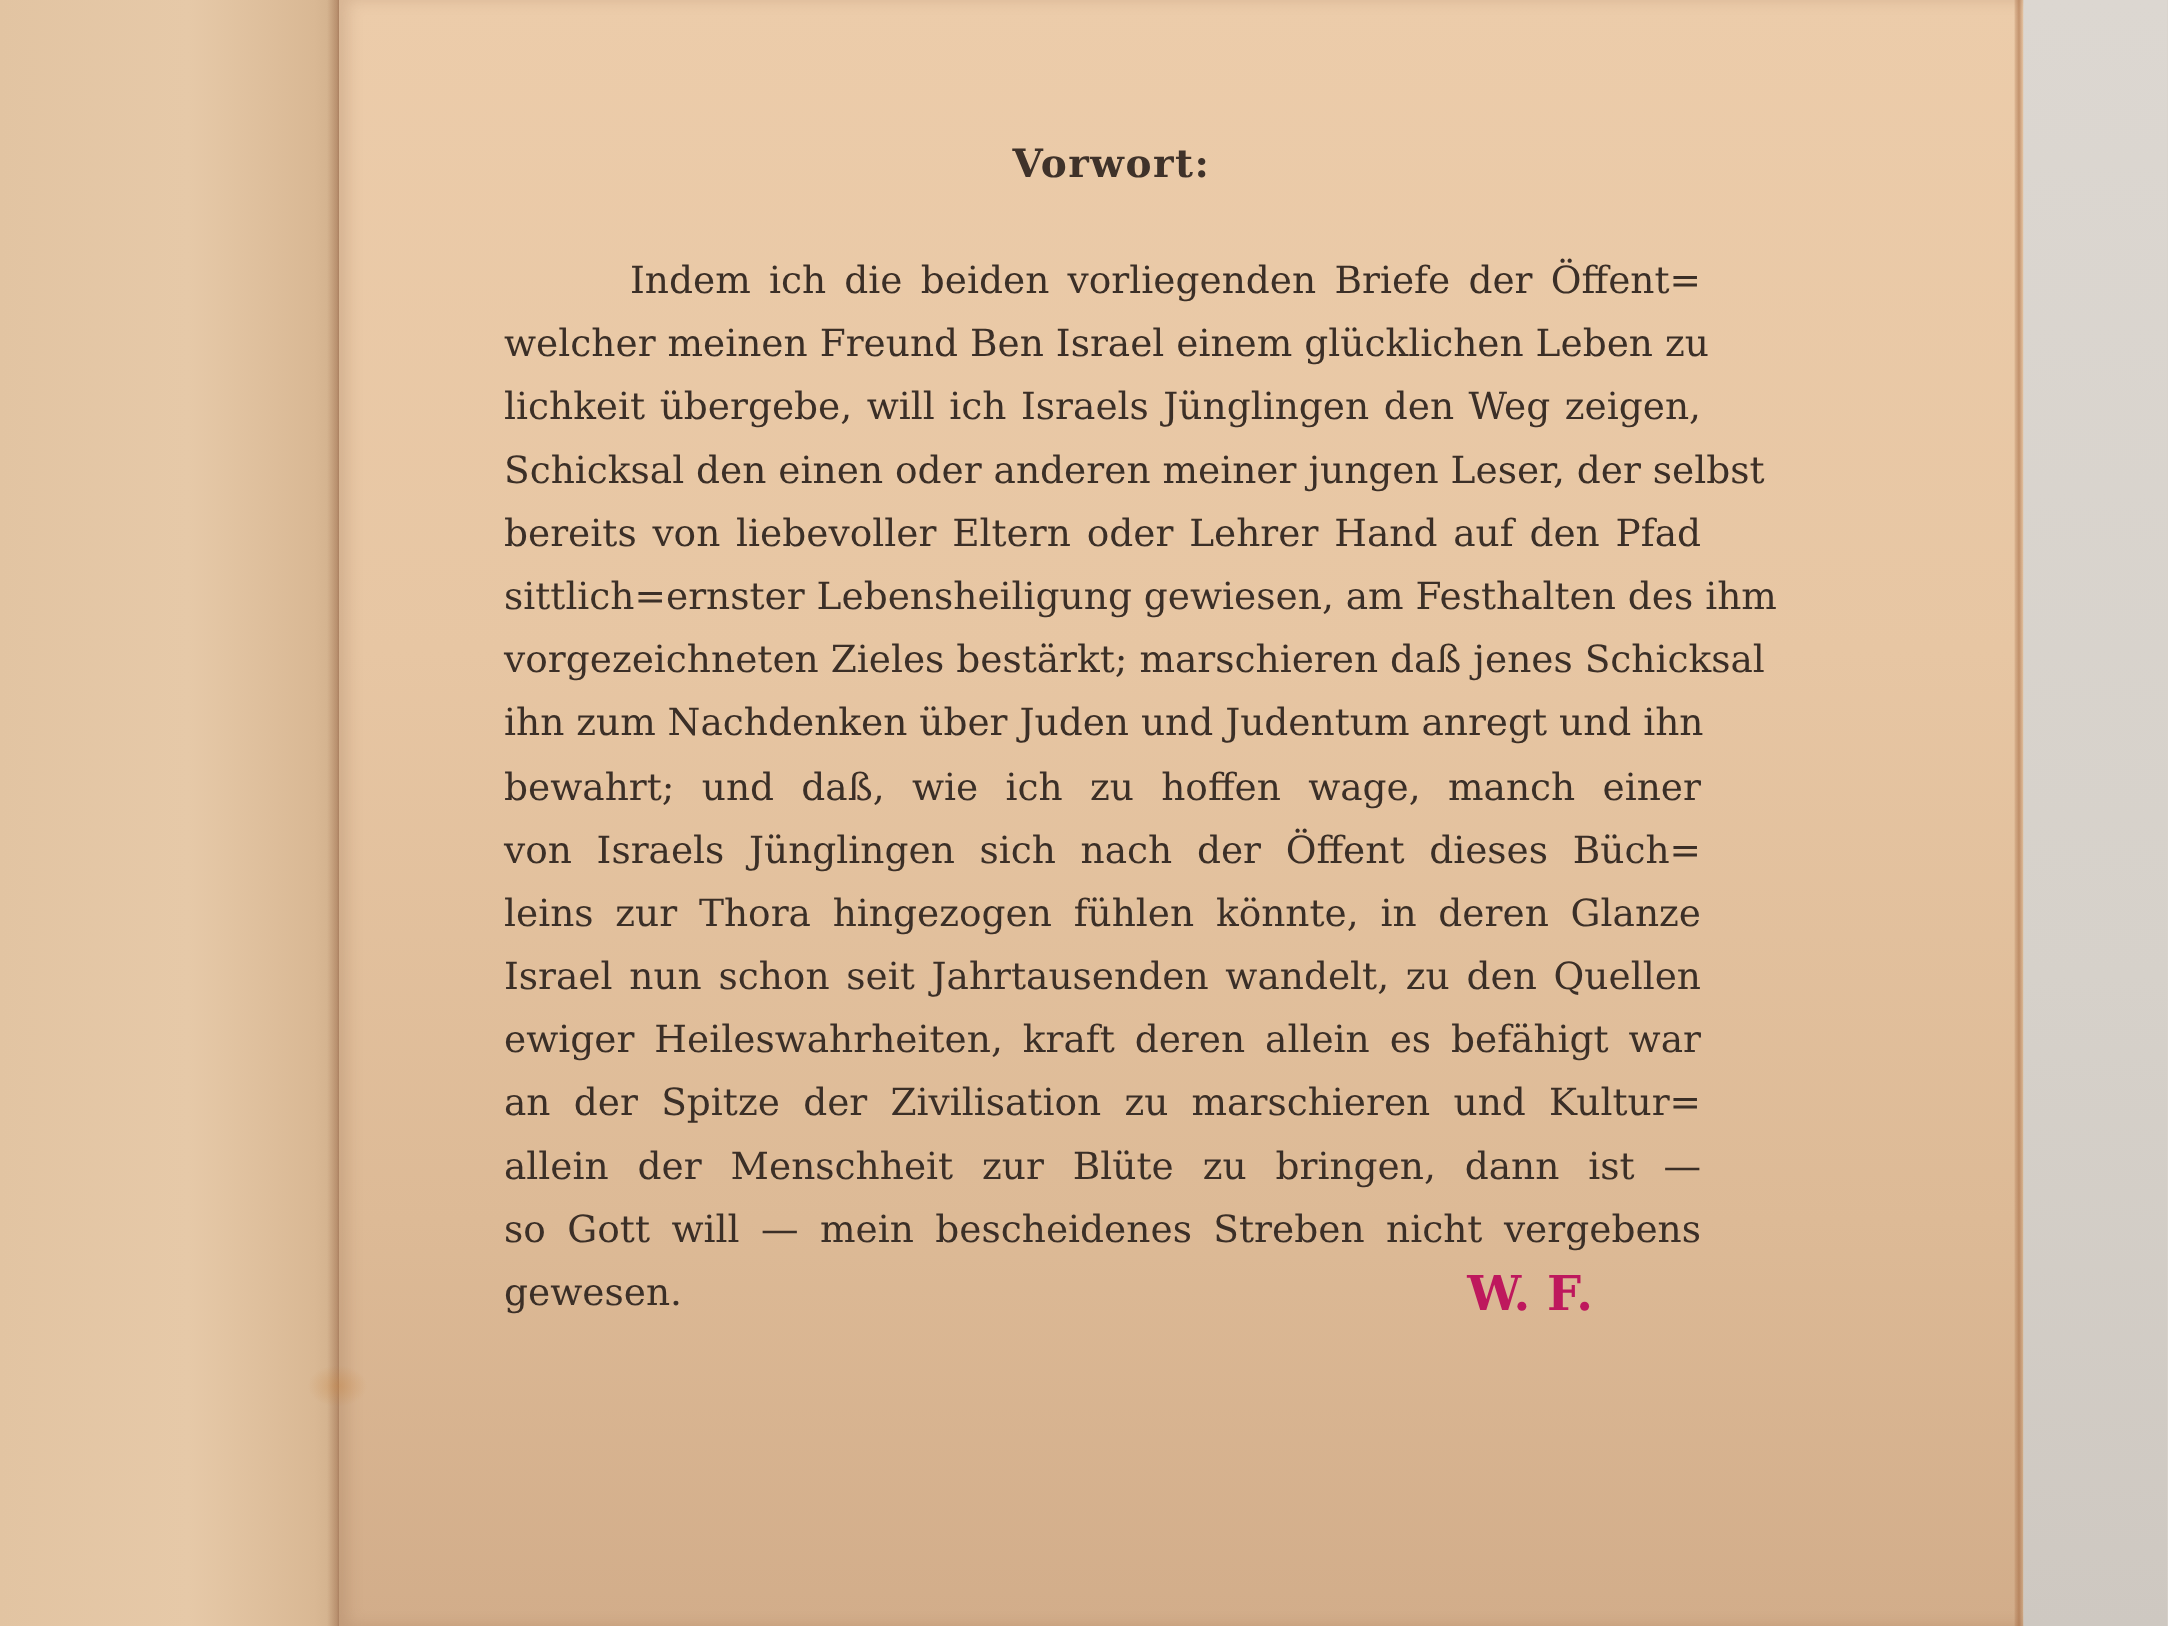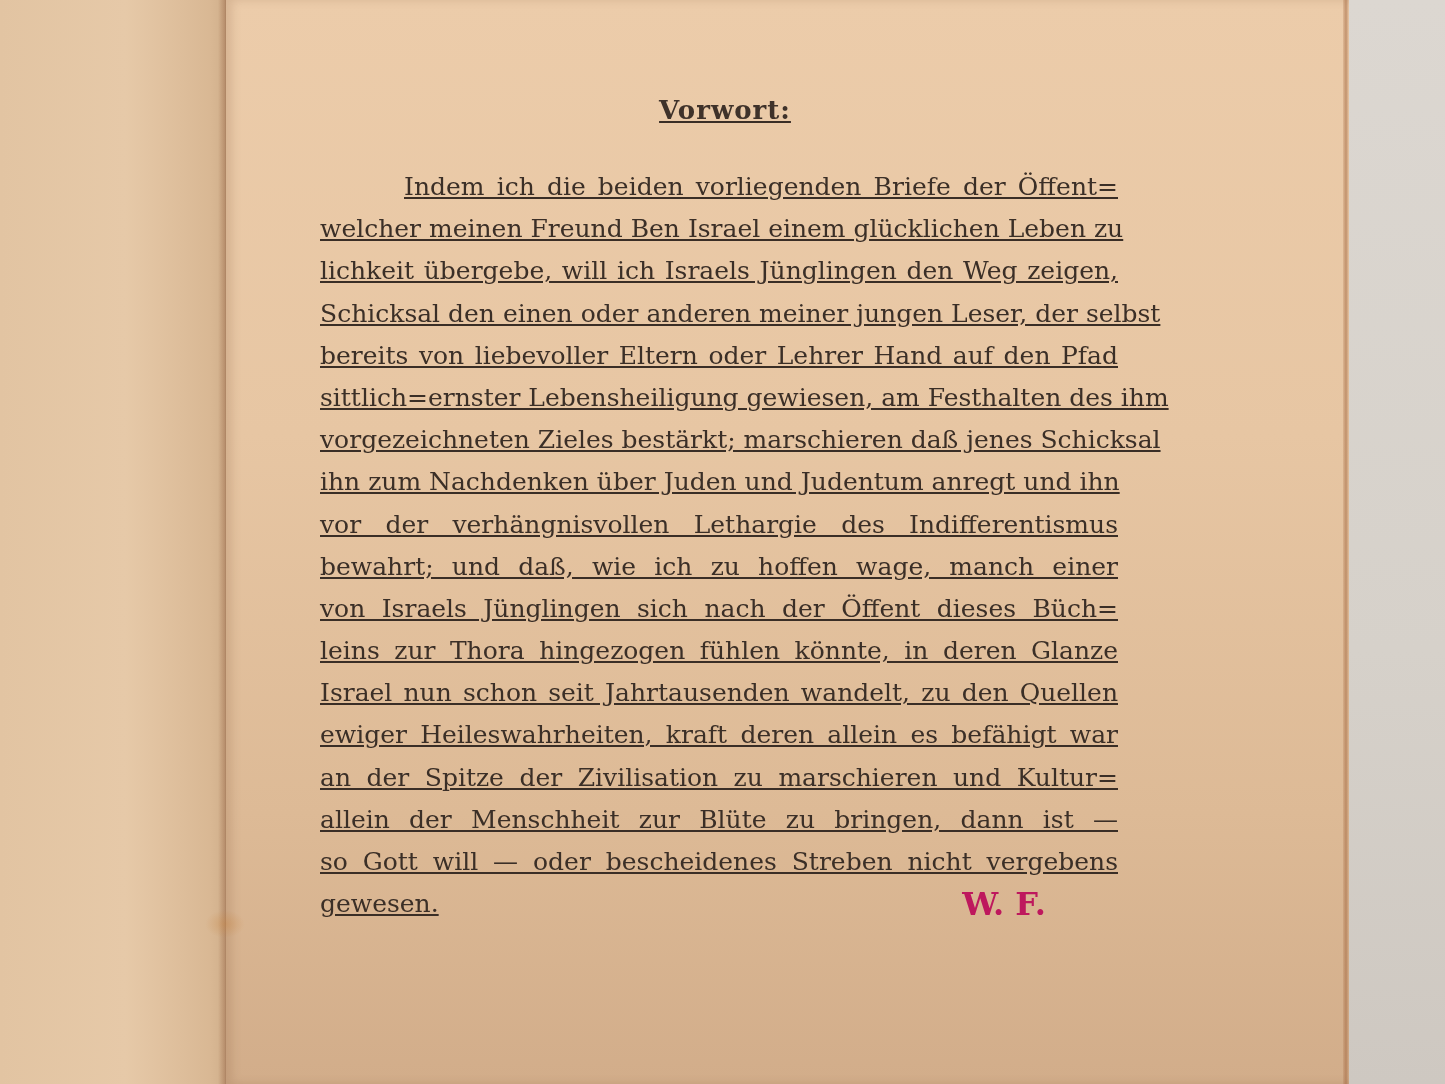"Vorwort:" .text-block { left: 320px -> 336px; text-decoration: underline -> none }
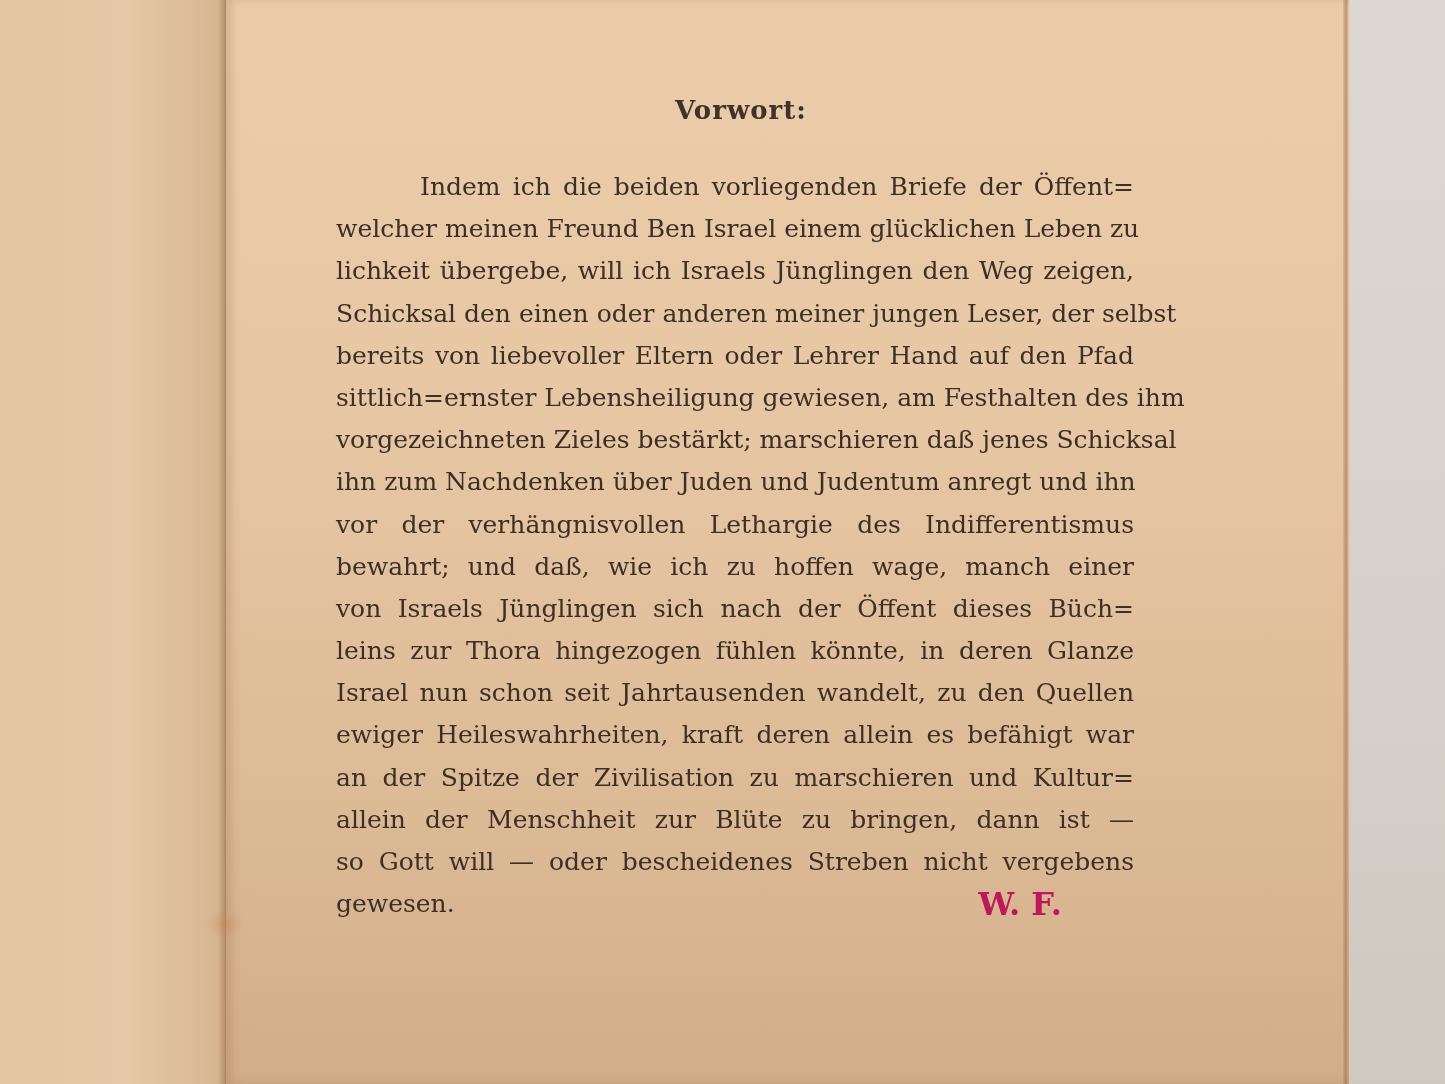"vor der verhängnisvollen Lethargie des" div.line { html: <div>vor der verhängnisvollen Lethargie des Indifferentismus</div> -> none }
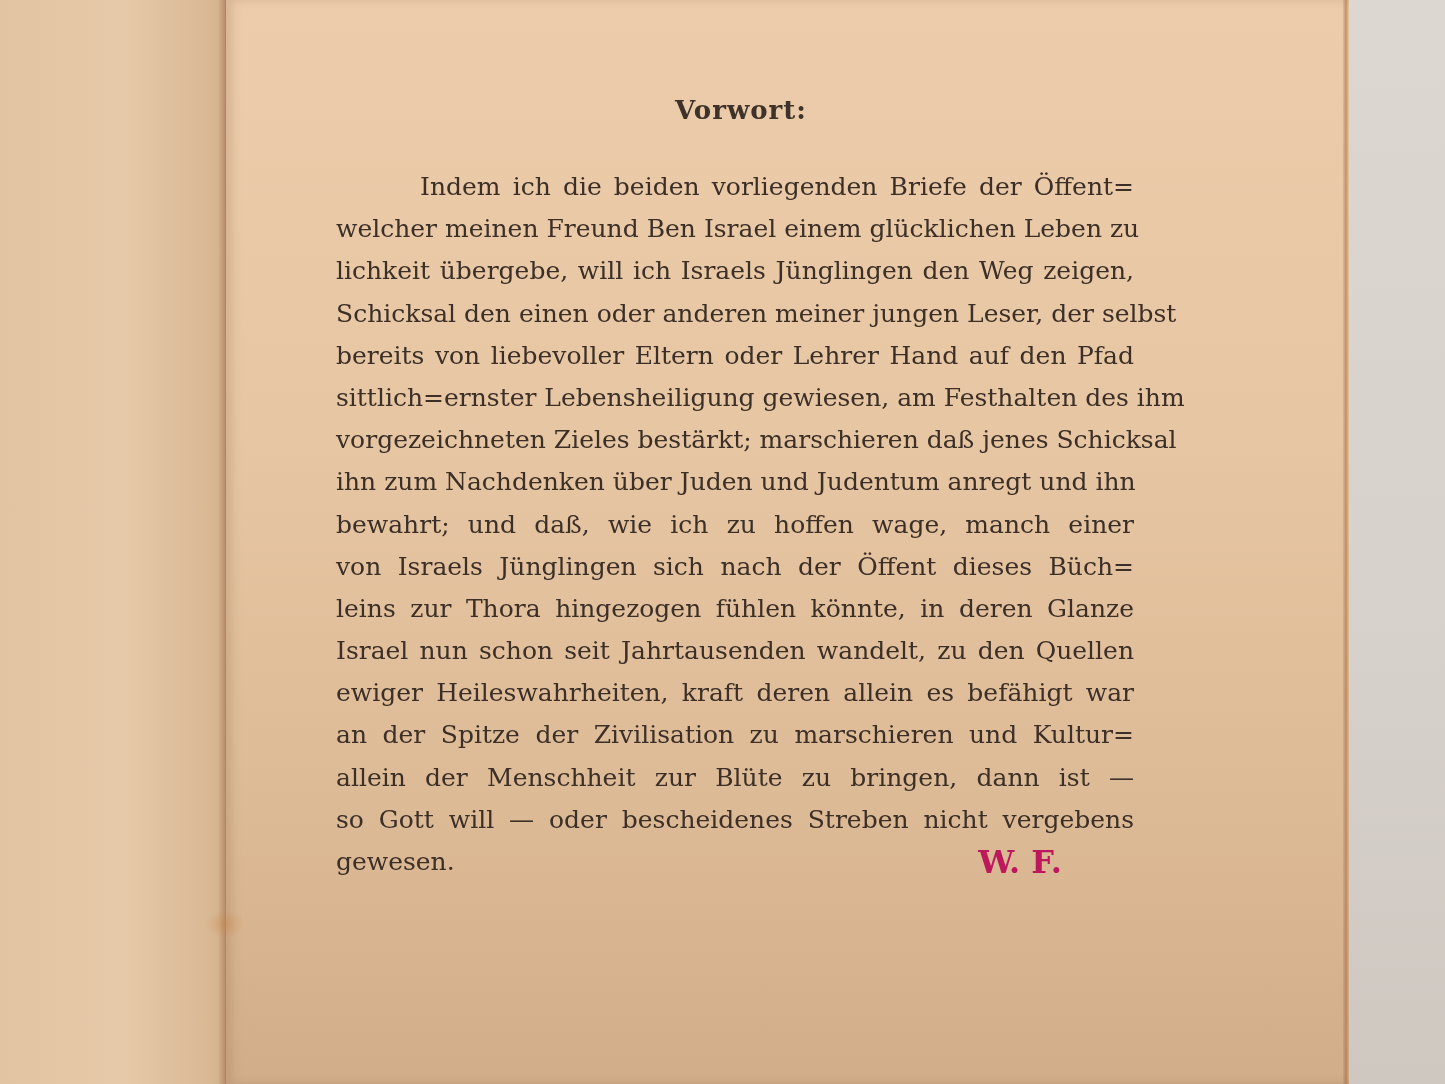"so Gott will — oder" div.line { text: oder -> mein }
